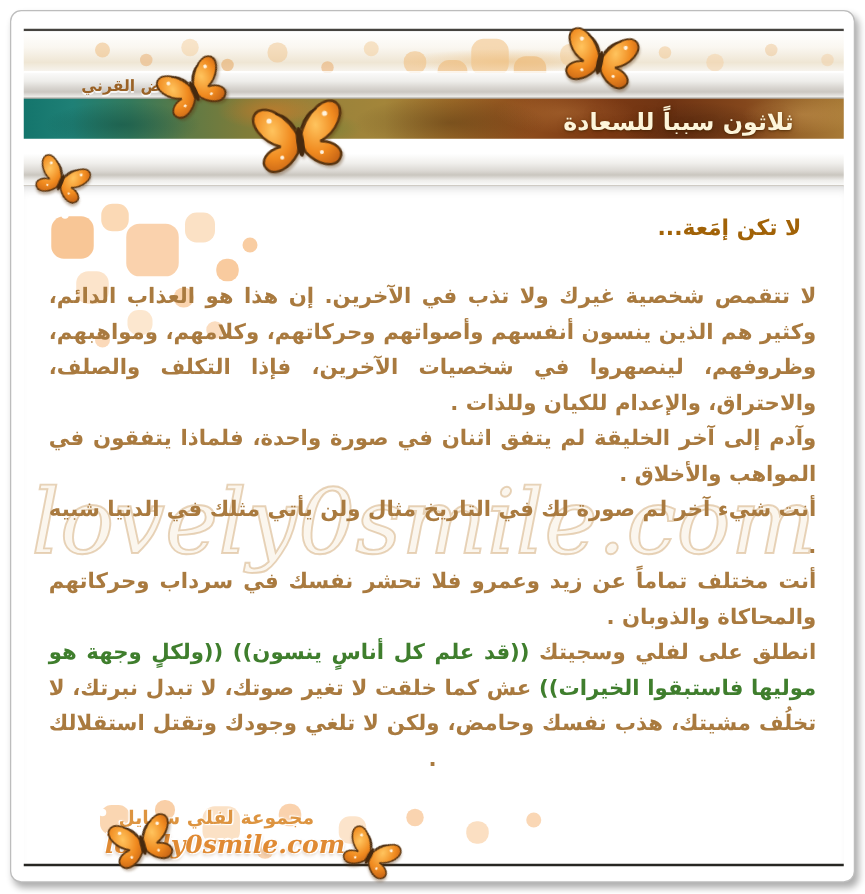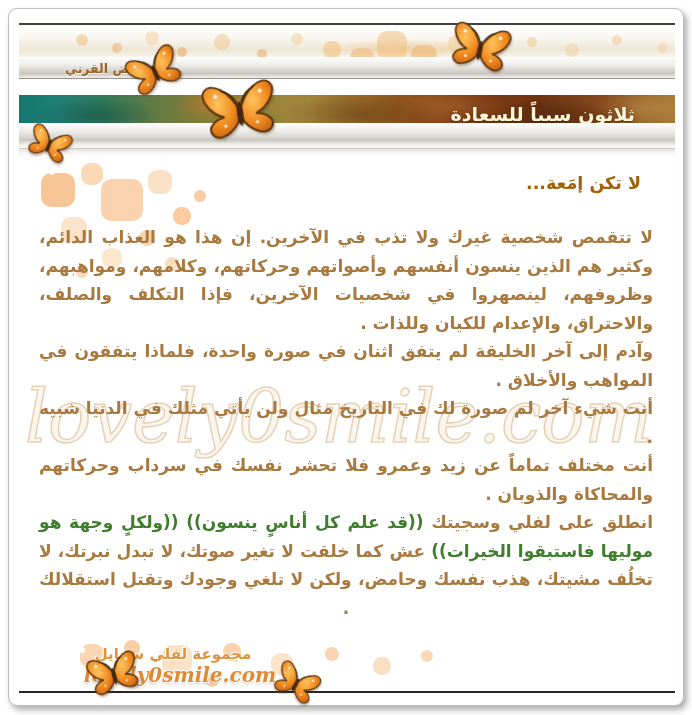"ثلاثون سبباً للسعادة" .color-bar { top: 72px -> 56px }
